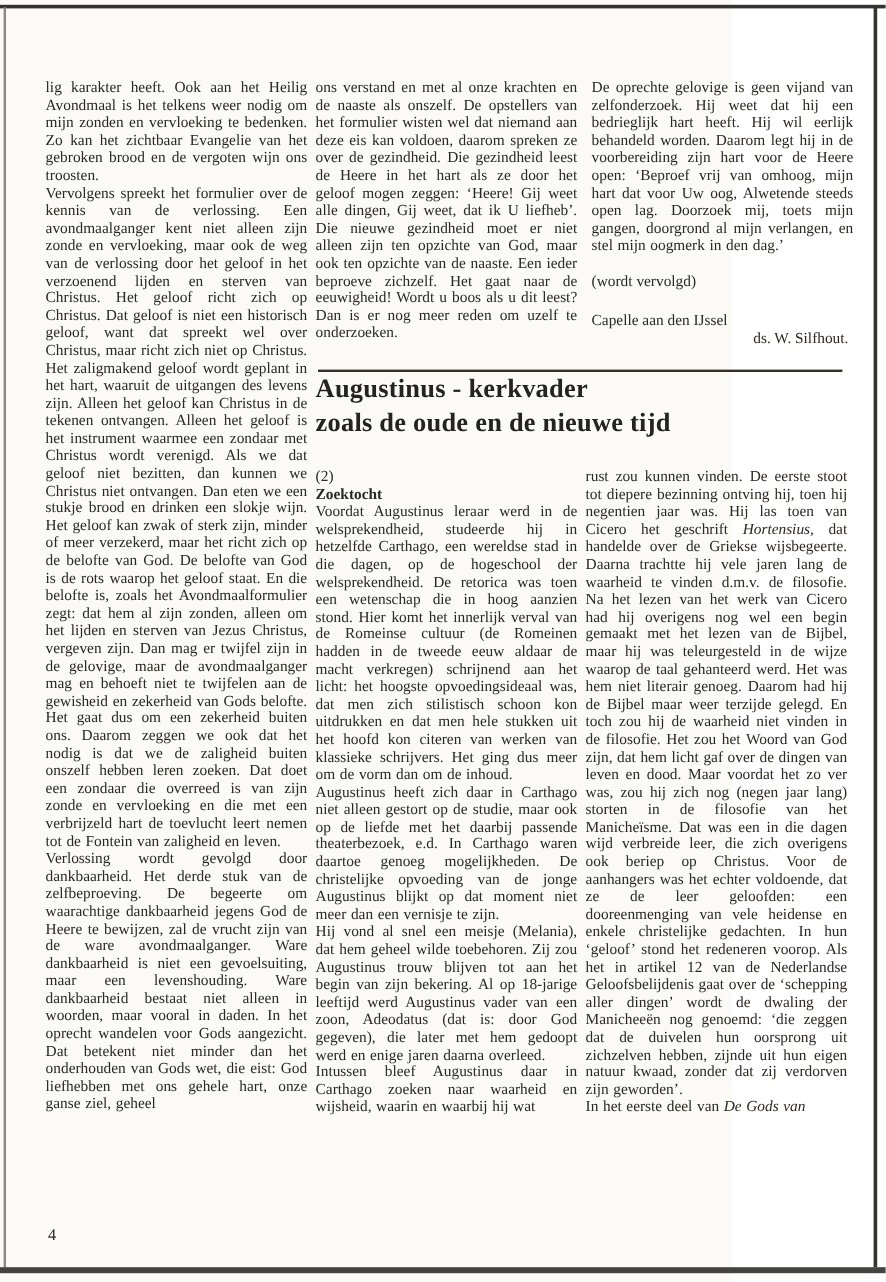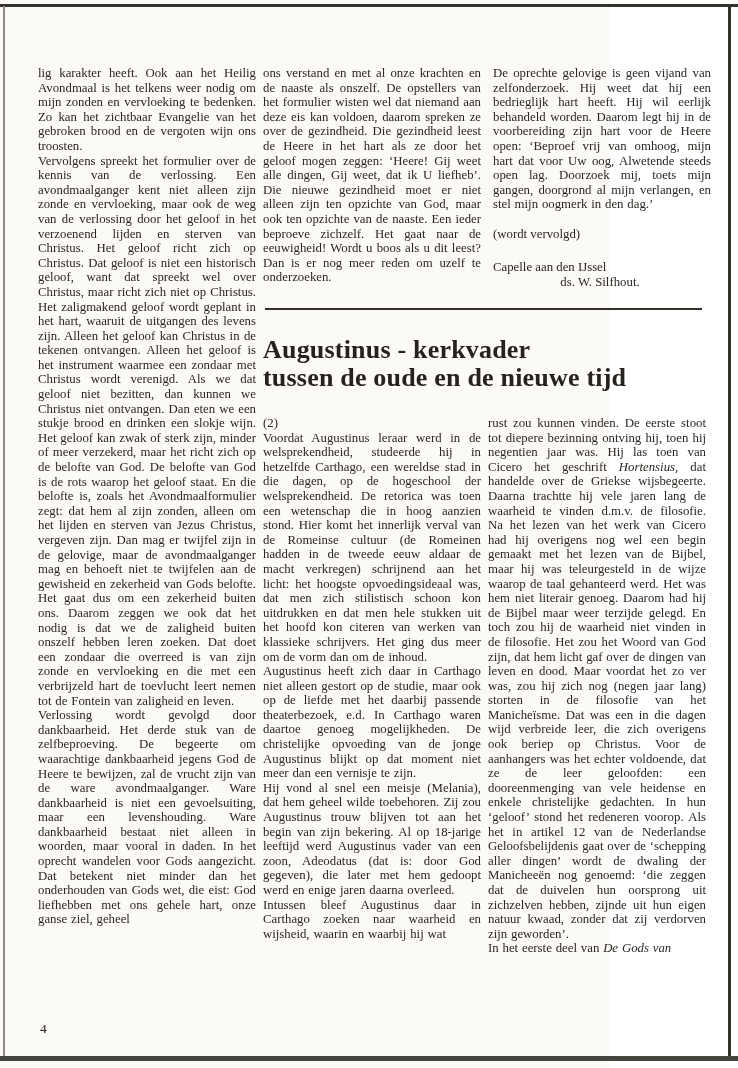"ds. W. Silfhout." .sig-author { text-align: center -> right }
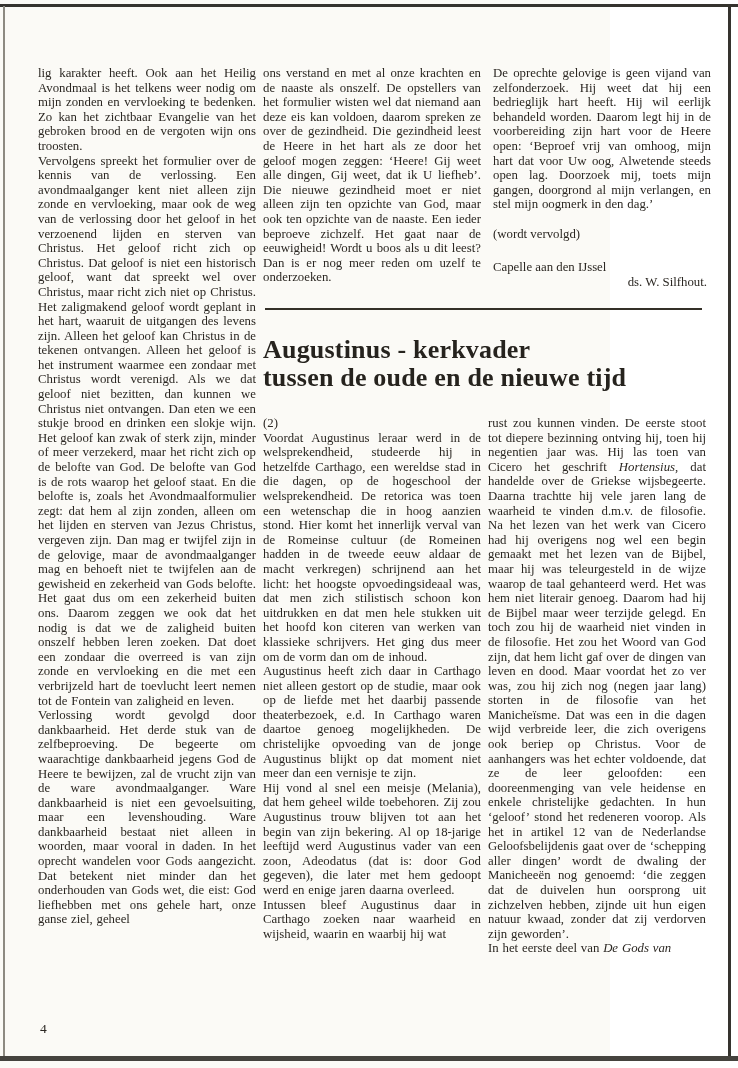"Augustinus - kerkvader" .article-title { font-size: 26px -> 22px; margin-top: 26px -> none }
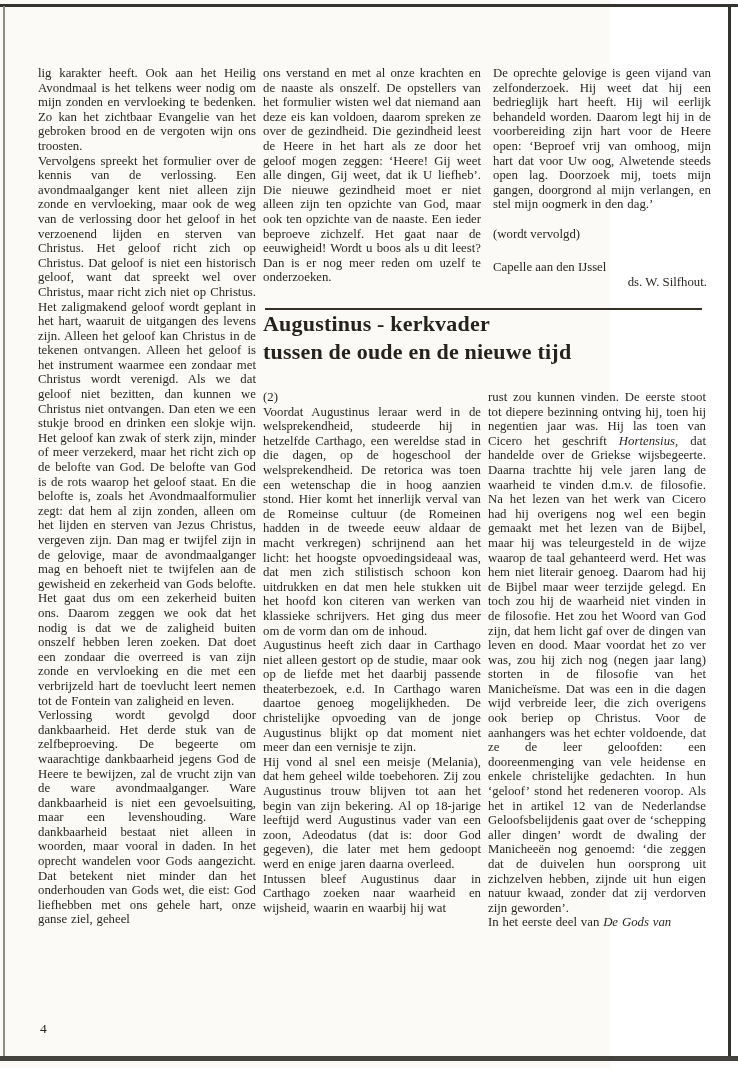"tussen de oude en de" span { text: tussen -> zoals }
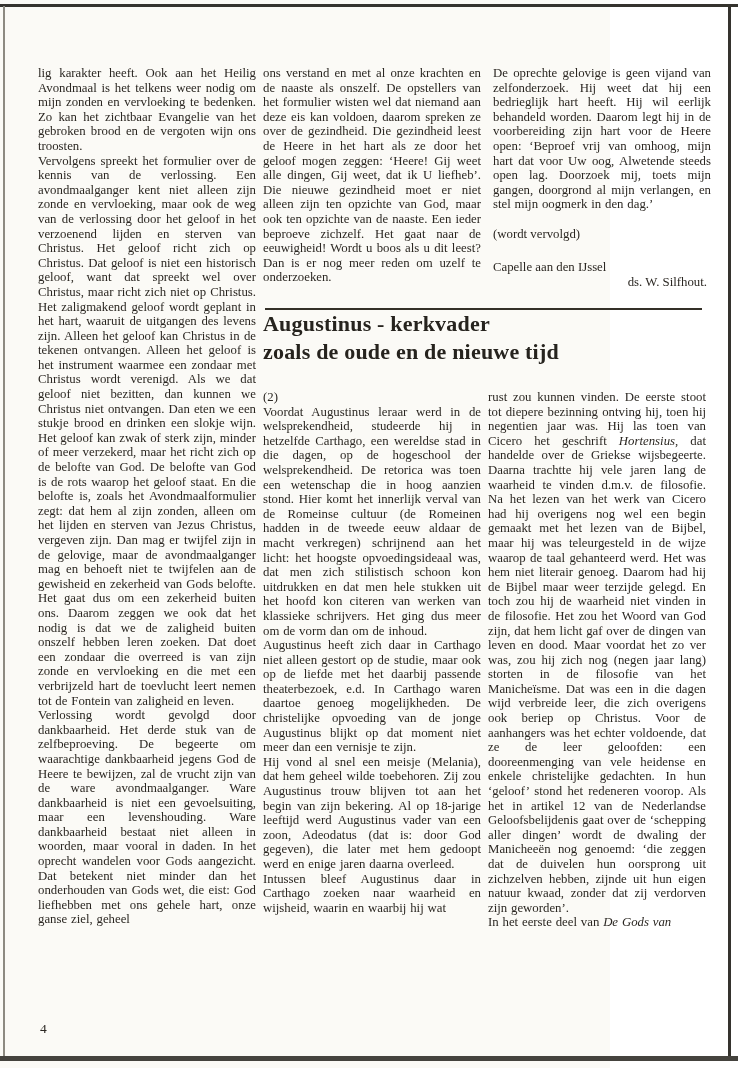"Zoektocht" h2.section-heading { html: none -> <h2>Zoektocht</h2> }
